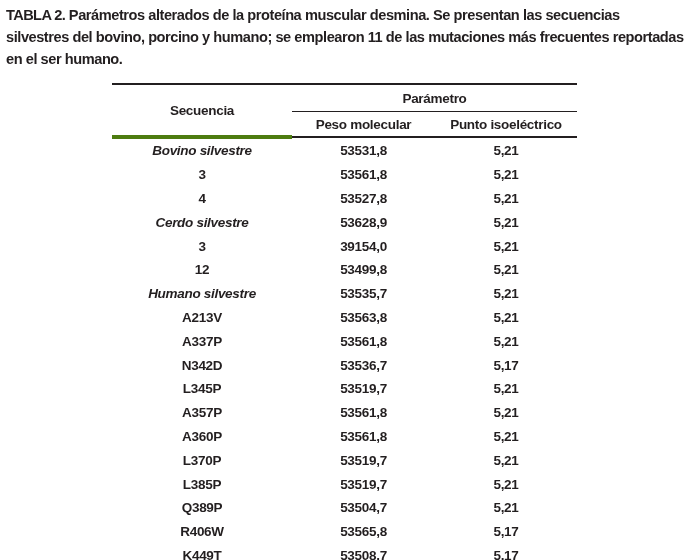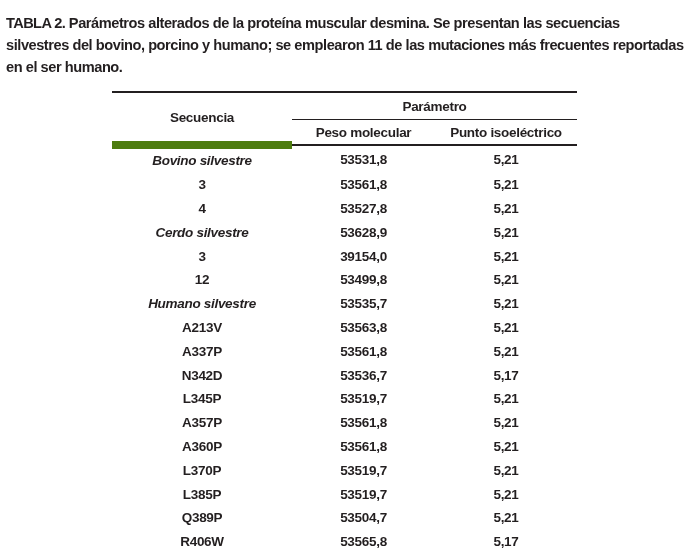"TABLA 2. Parámetros alterados de" .caption { padding: 12px 4px 0 6px -> 4px 4px 0 6px }
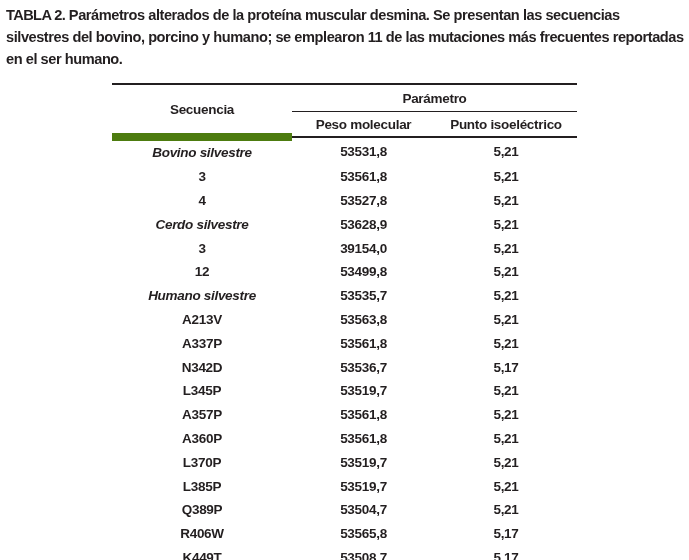"Secuencia" .th-seq { border-bottom: 8px solid #4d7c0f -> 4px solid #4d7c0f }
